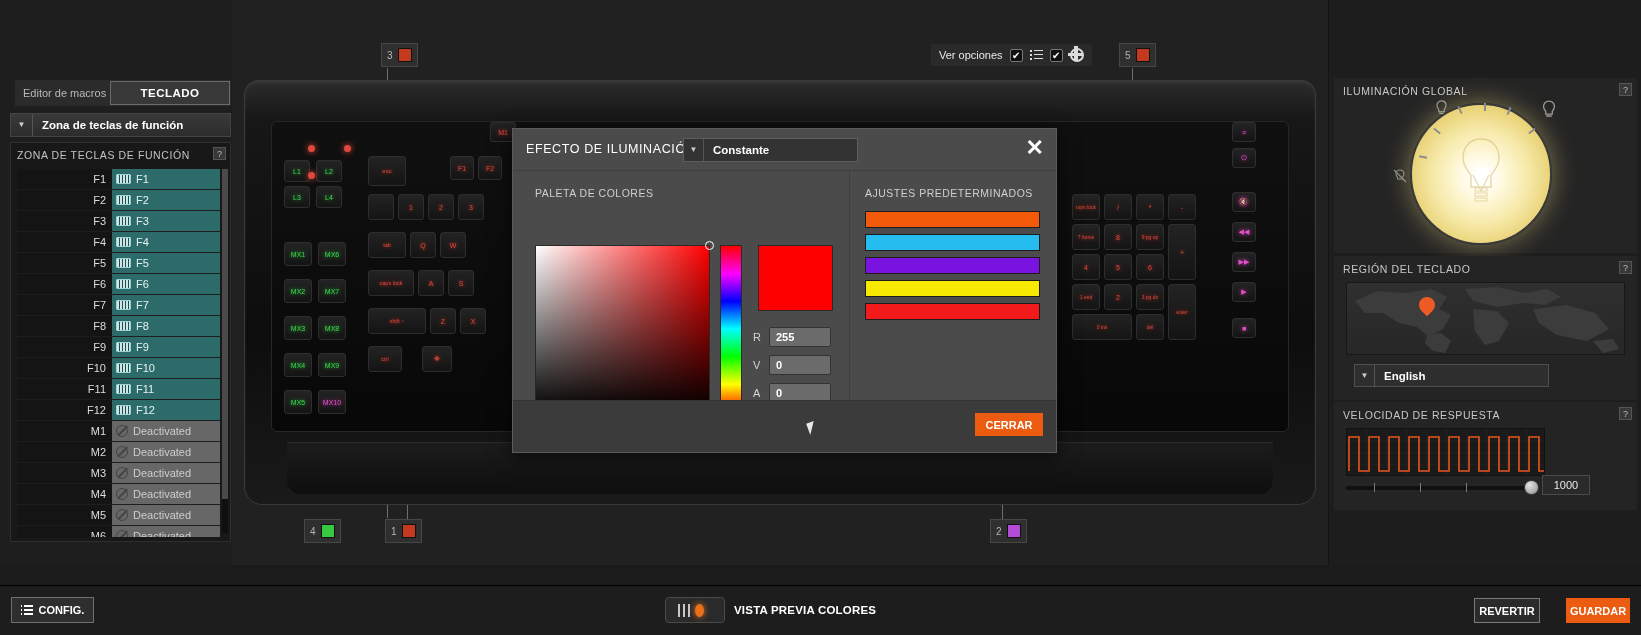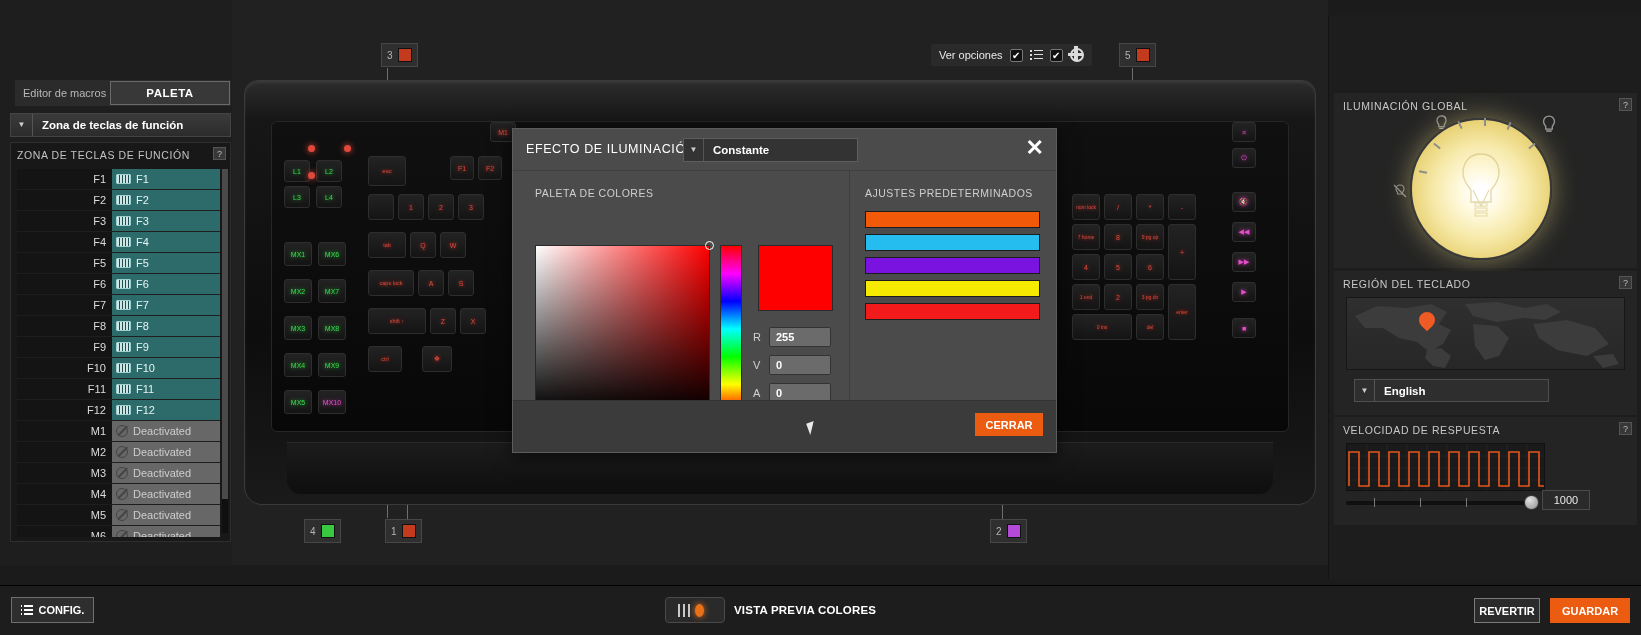"PALETA" div { text: PALETA -> TECLADO }
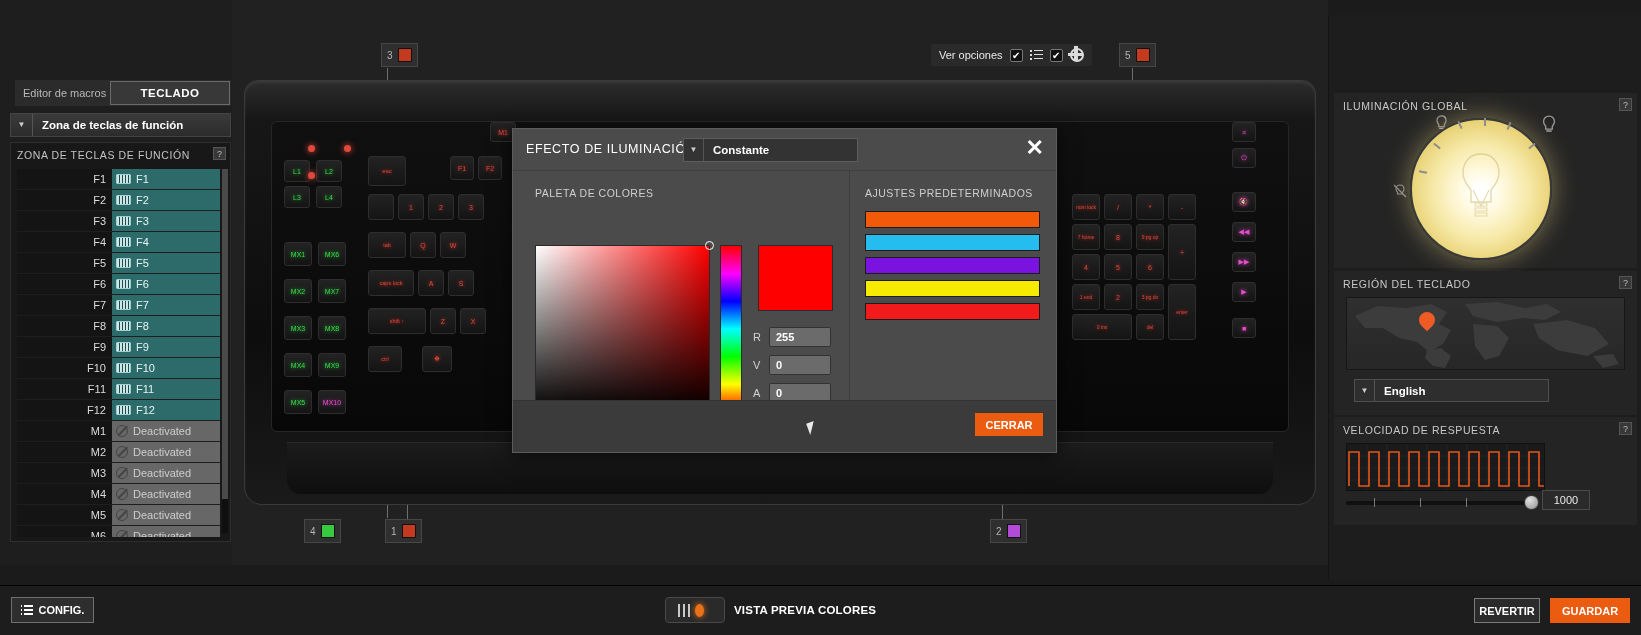"ILUMINACIÓN GLOBAL" #right-panel { margin-top: 15px -> none }
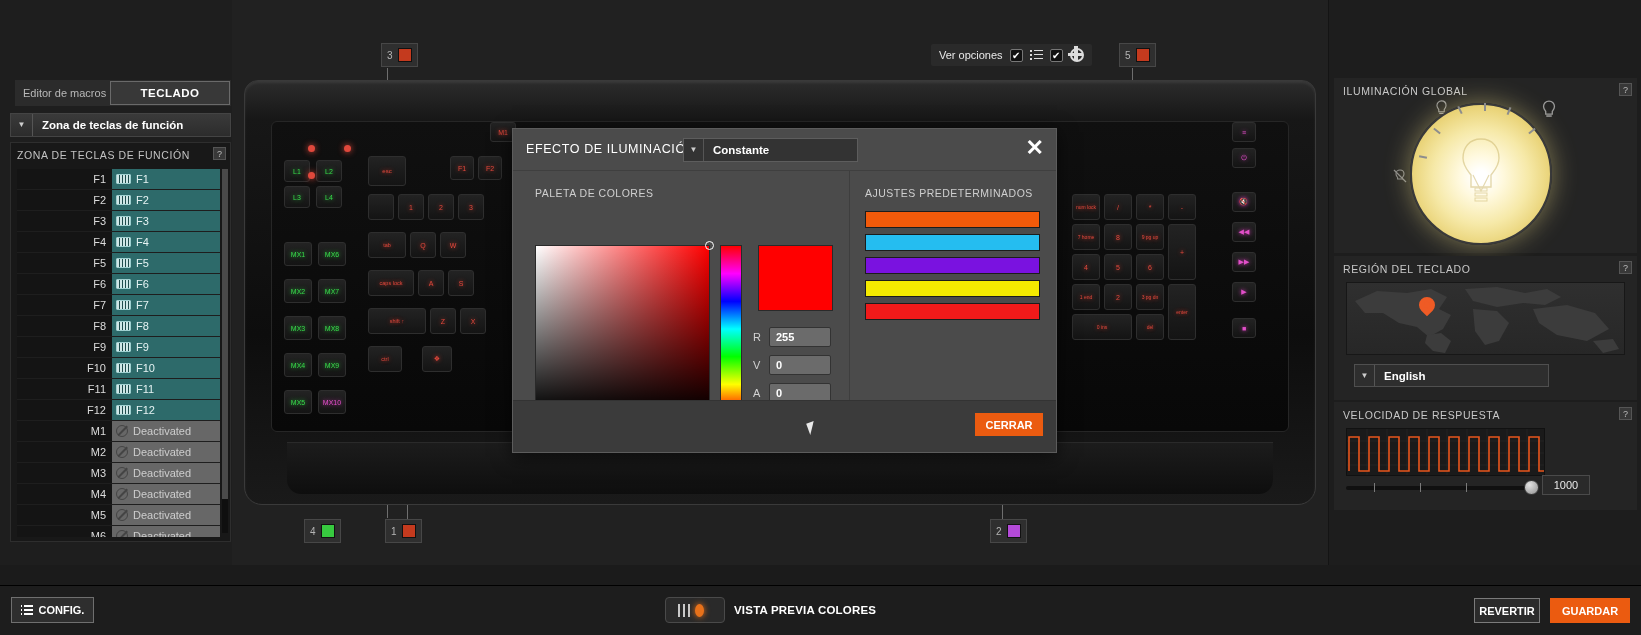"GUARDAR" #save-btn { width: 80px -> 64px }
